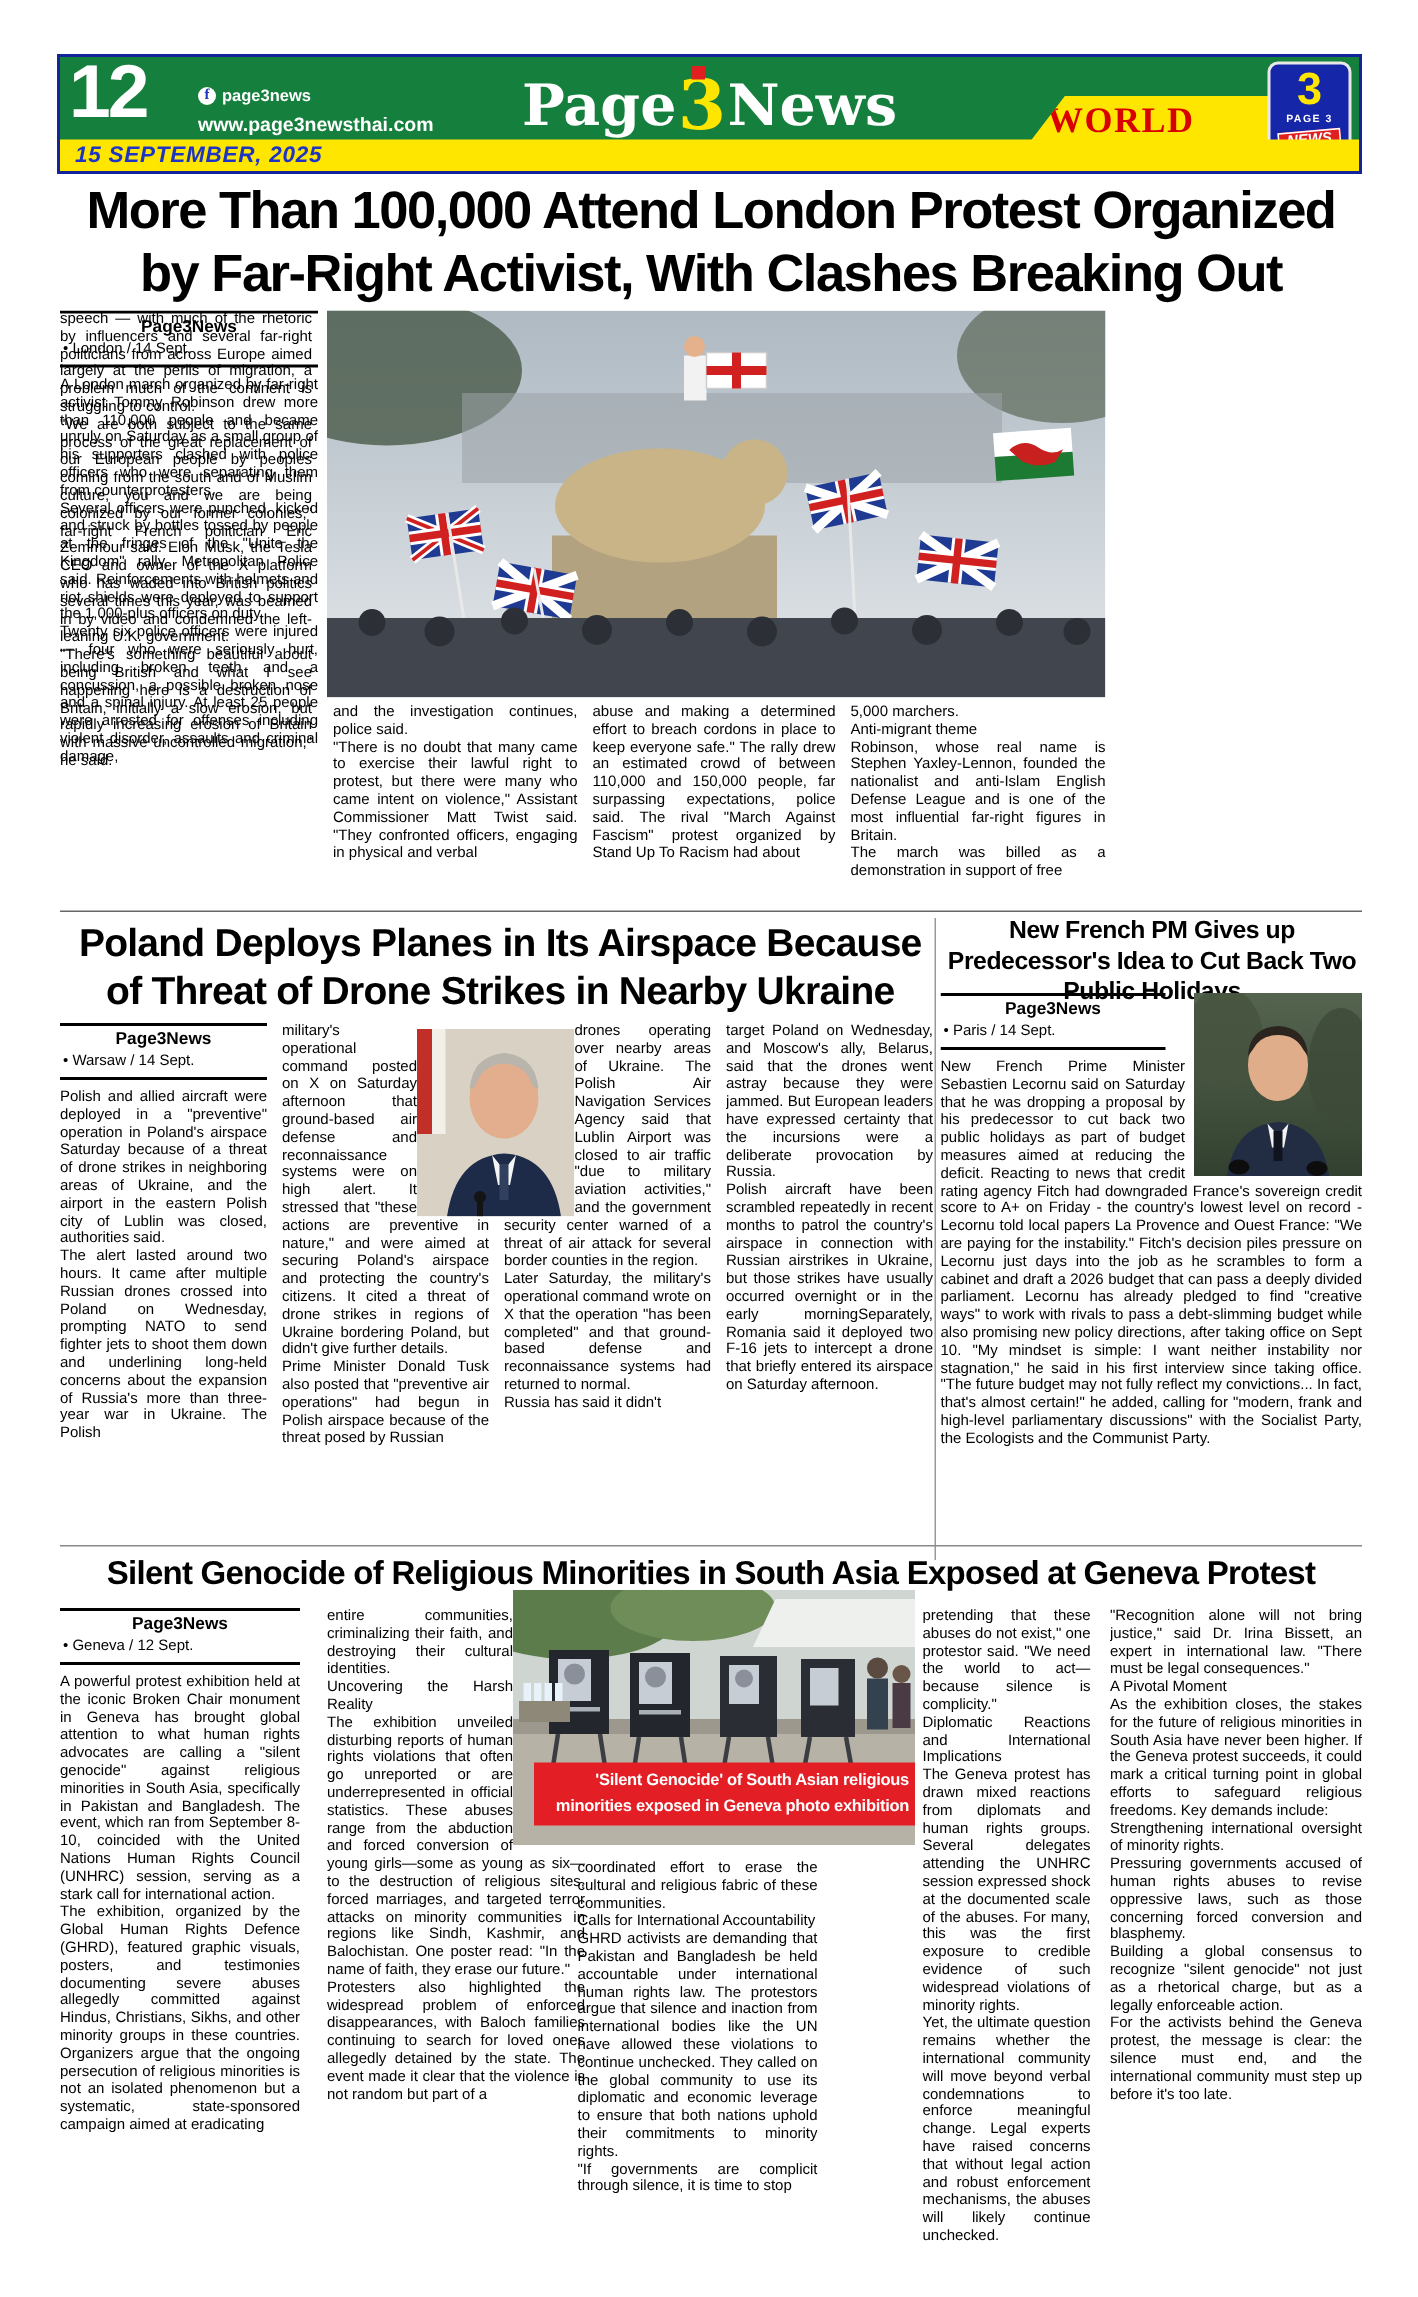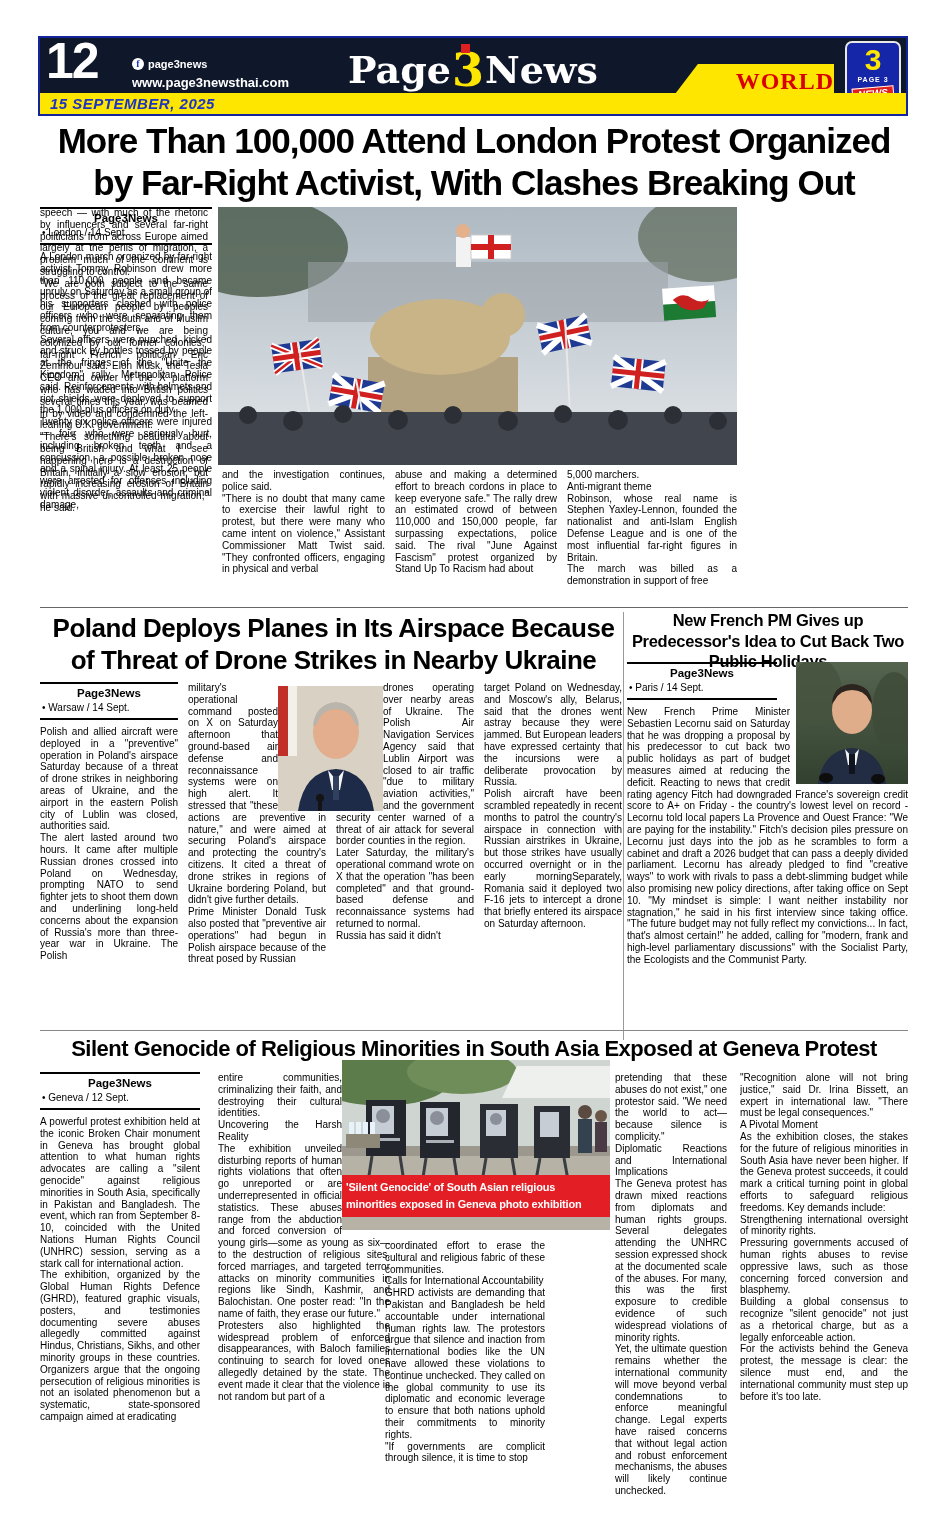"12" .banner { background: #0f172a -> #15803d }
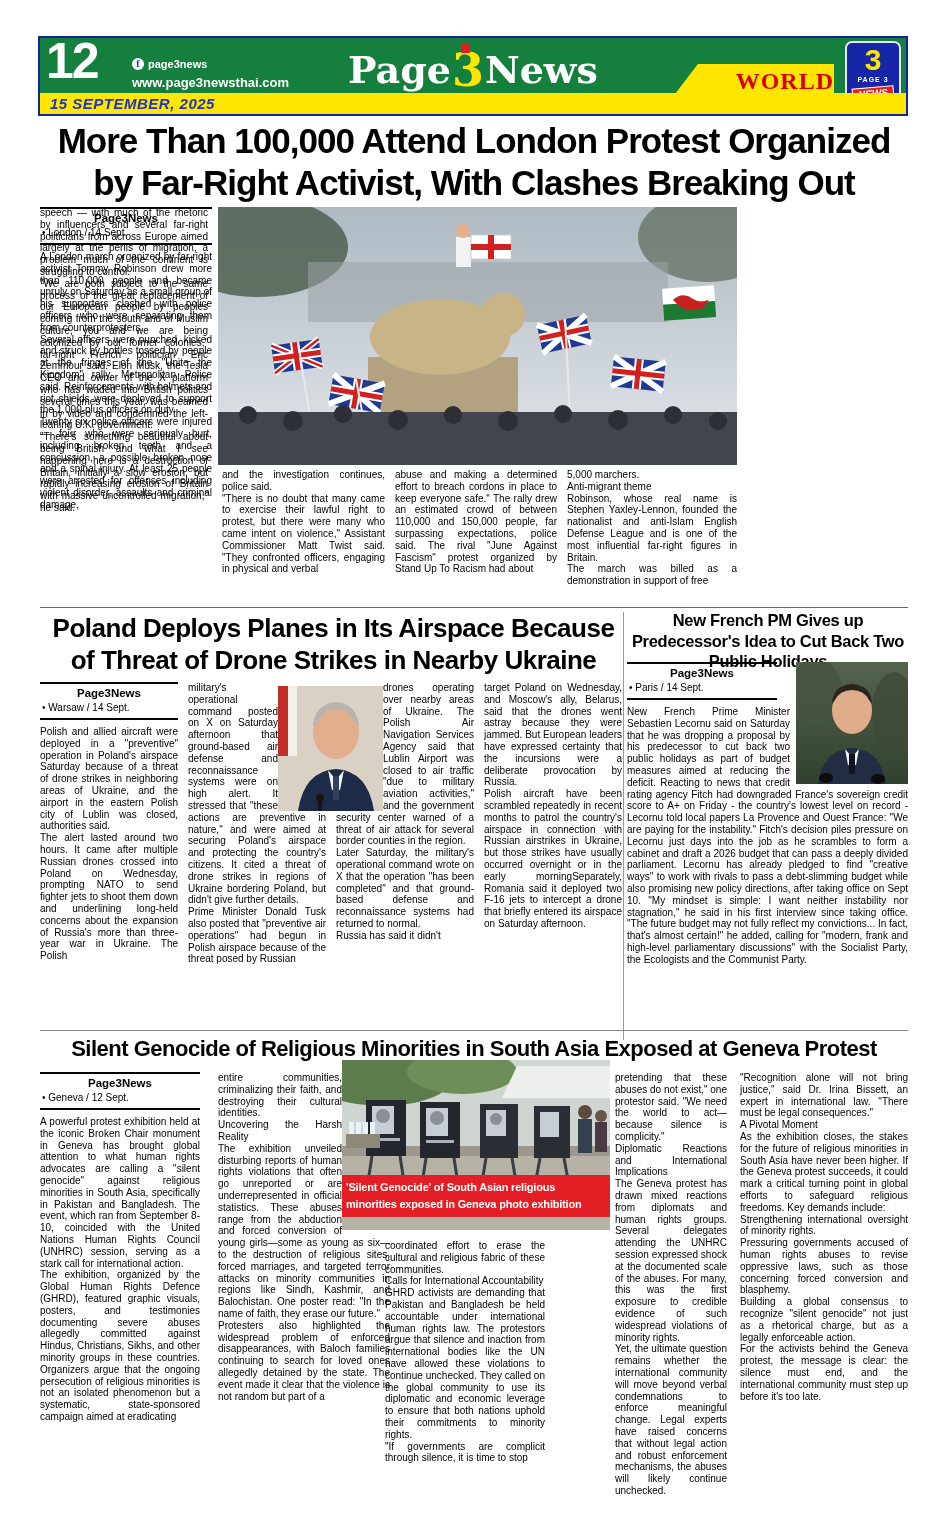"WORLD" .world { justify-content: flex-end -> flex-start; right: 72px -> 60px }
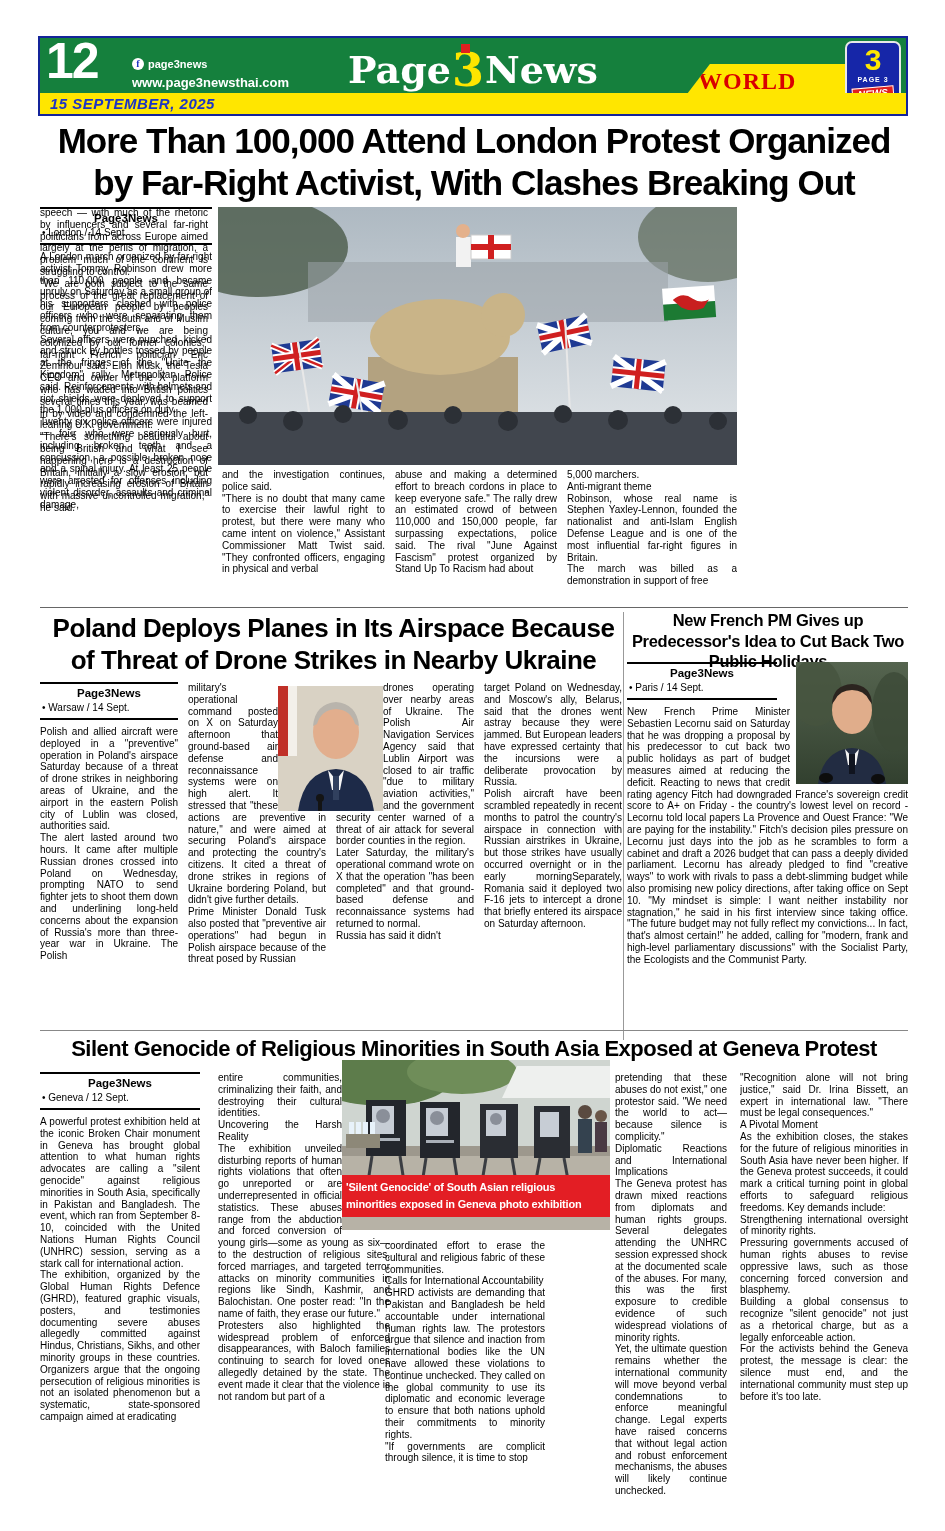"abuse and making a determined" div.bt { text: June -> March }
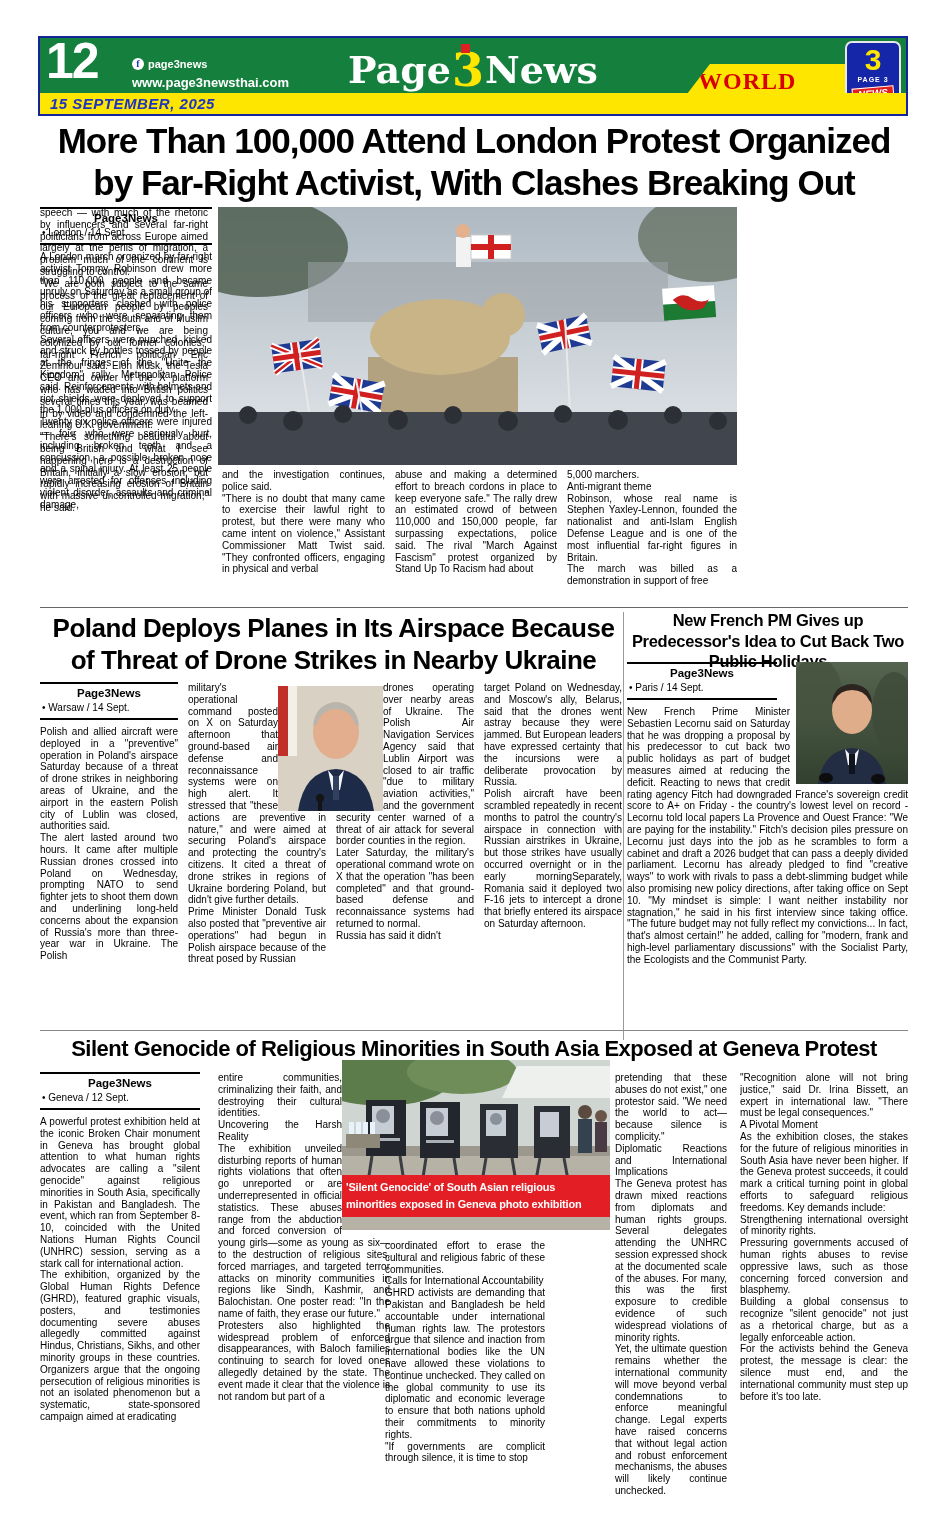"'Silent Genocide' of South Asian" .gv-caption { left: 0 -> 14px; text-align: left -> right }
